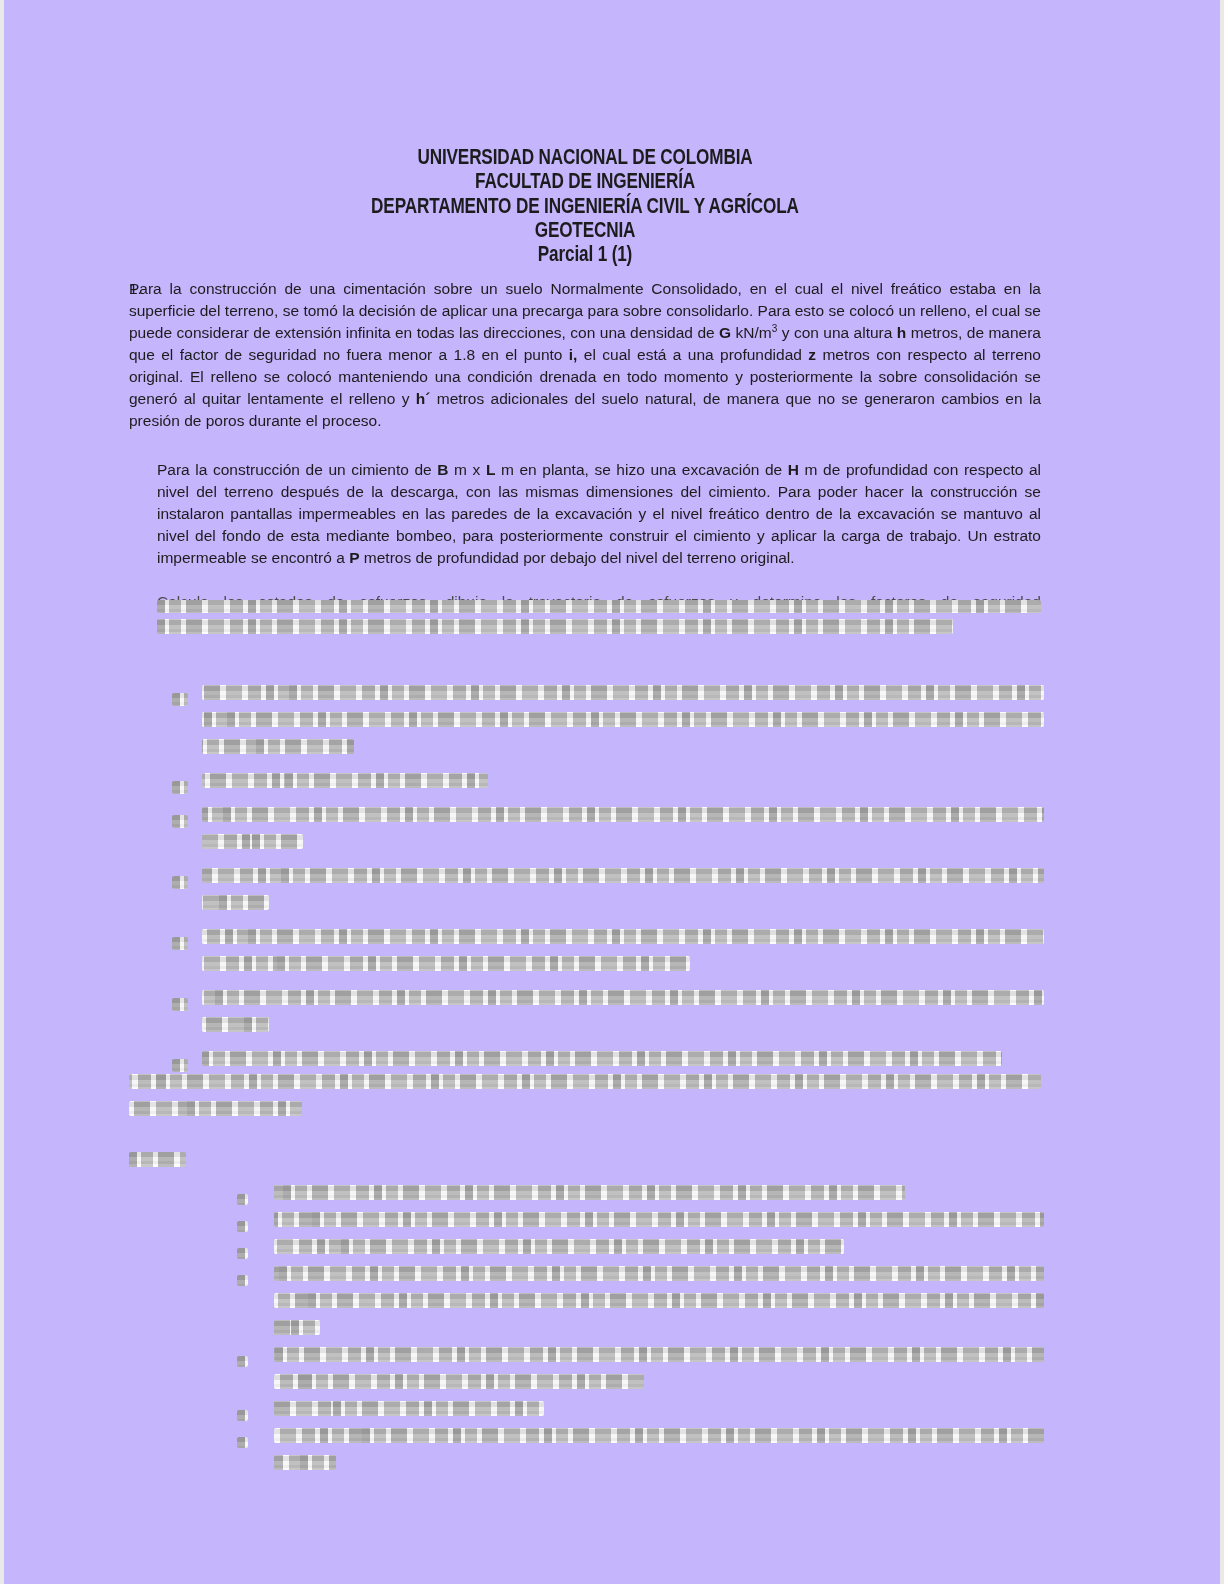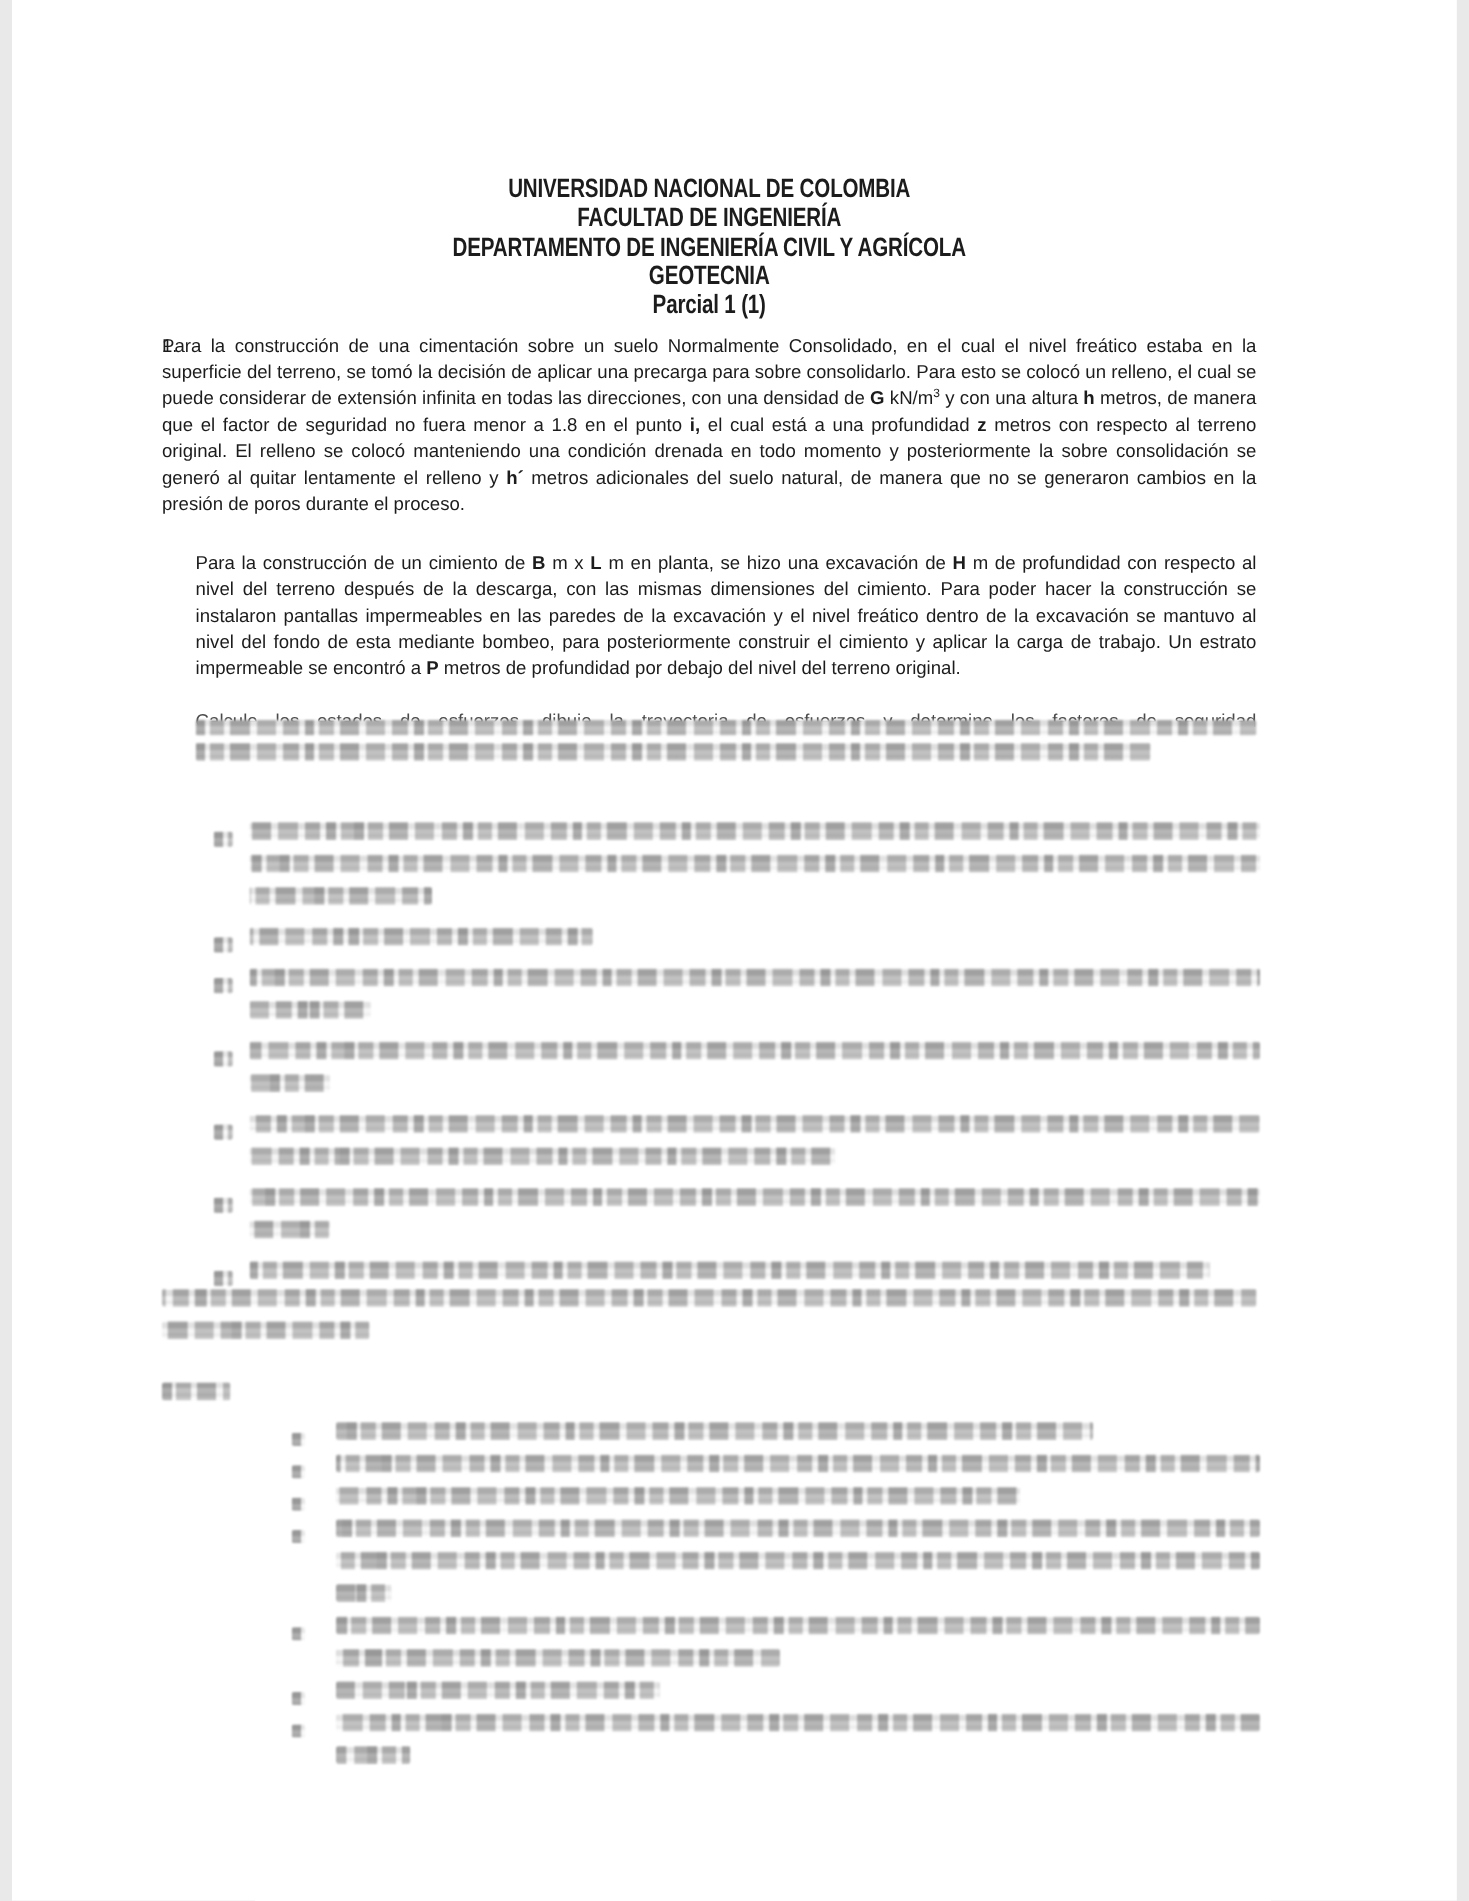"UNIVERSIDAD NACIONAL DE COLOMBIA" .page { background: #ffffff -> #c4b5fd; padding-left: none -> 12px }
